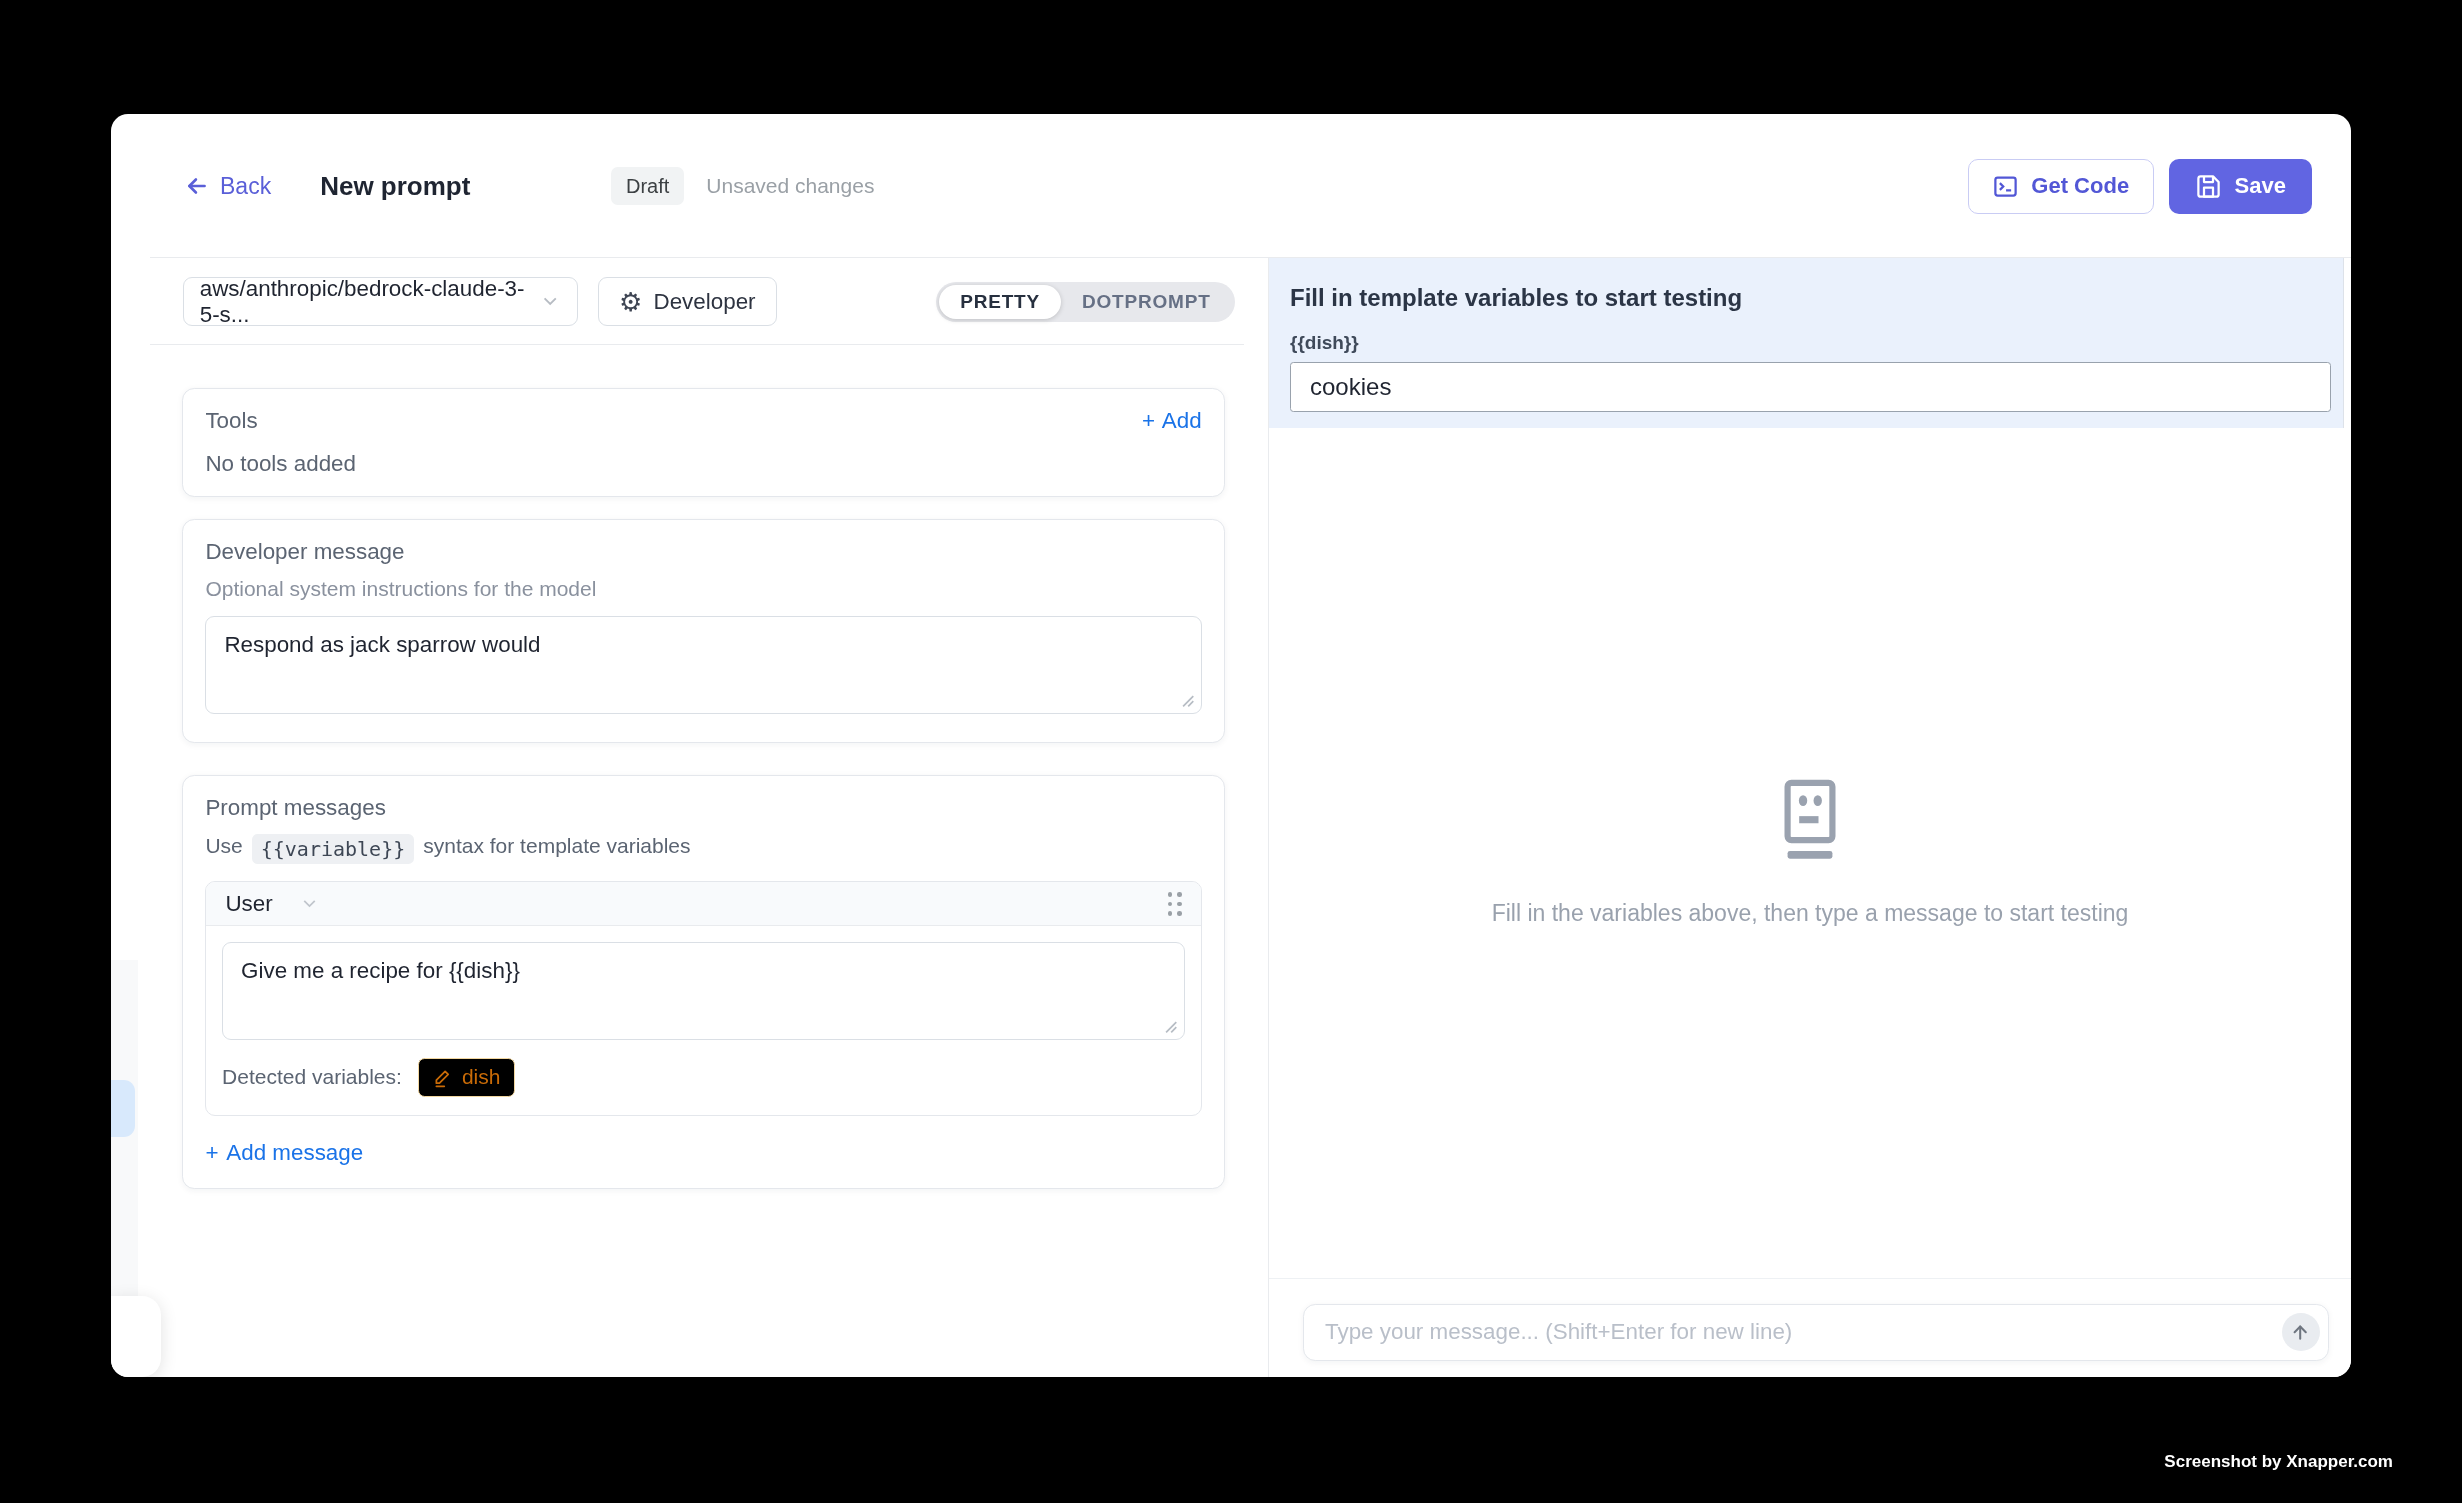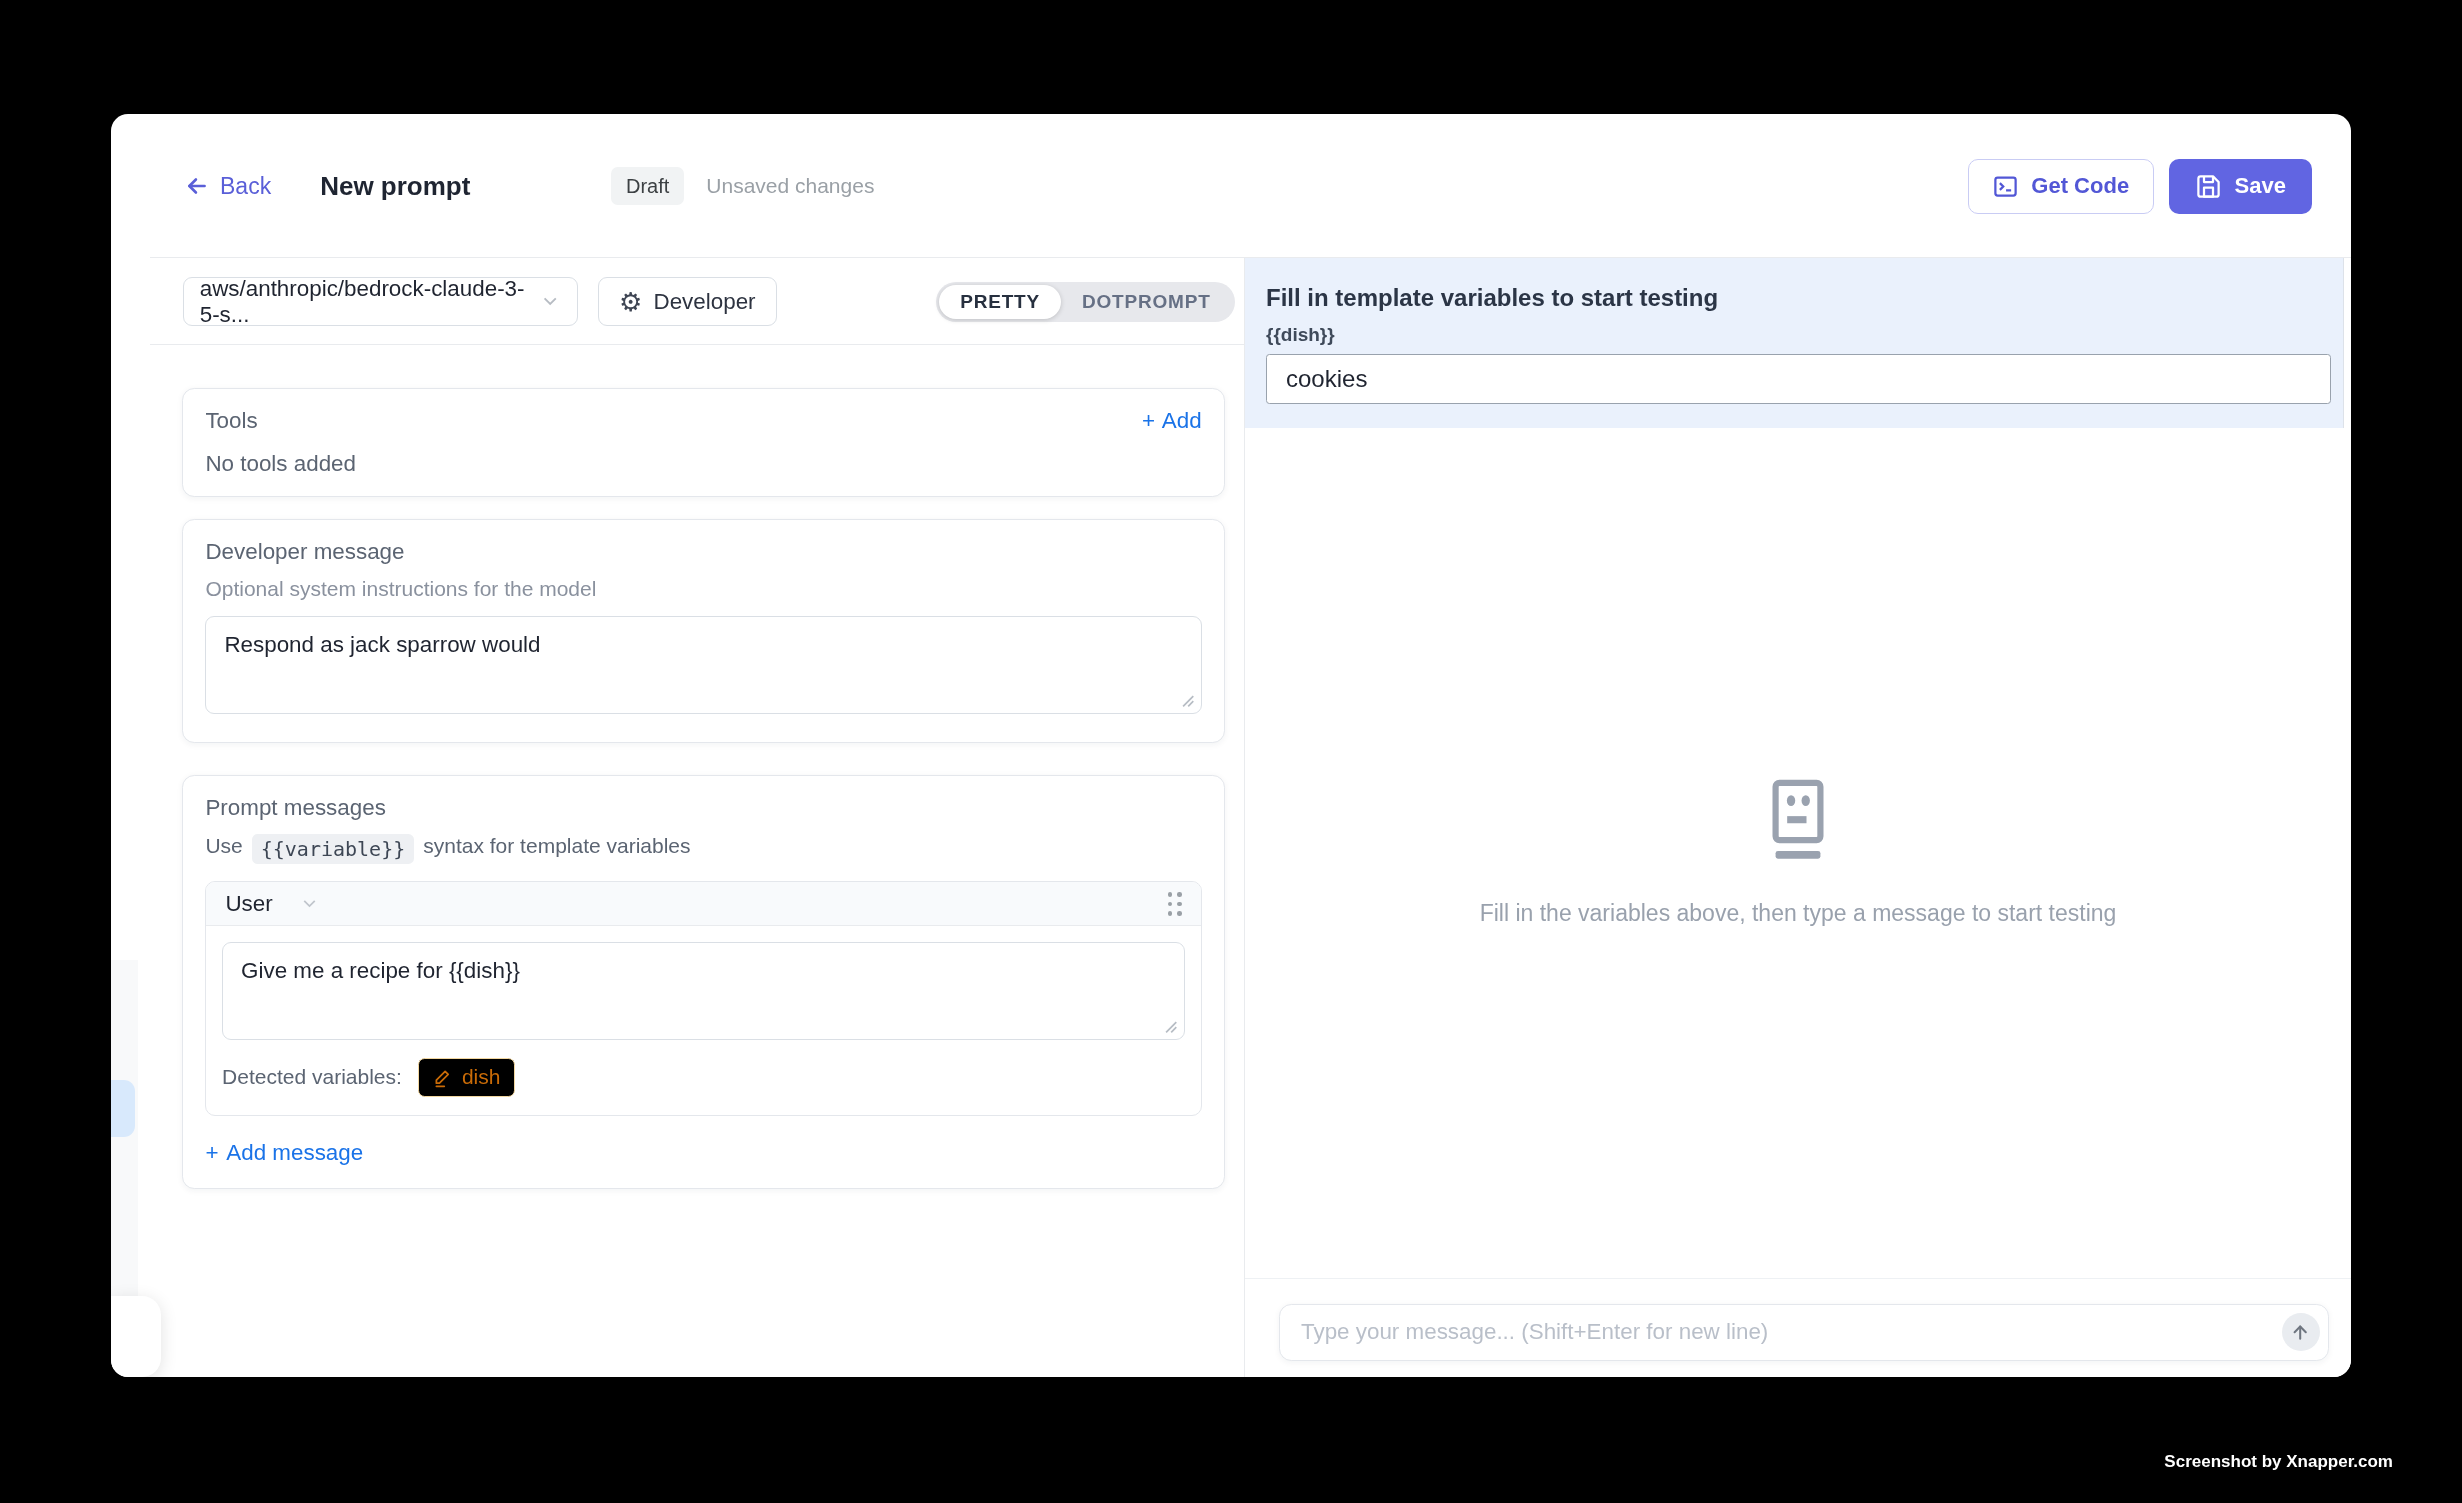"aws/anthropic/bedrock-claude-3-5-s..." .body-row { gap: none -> 24px }
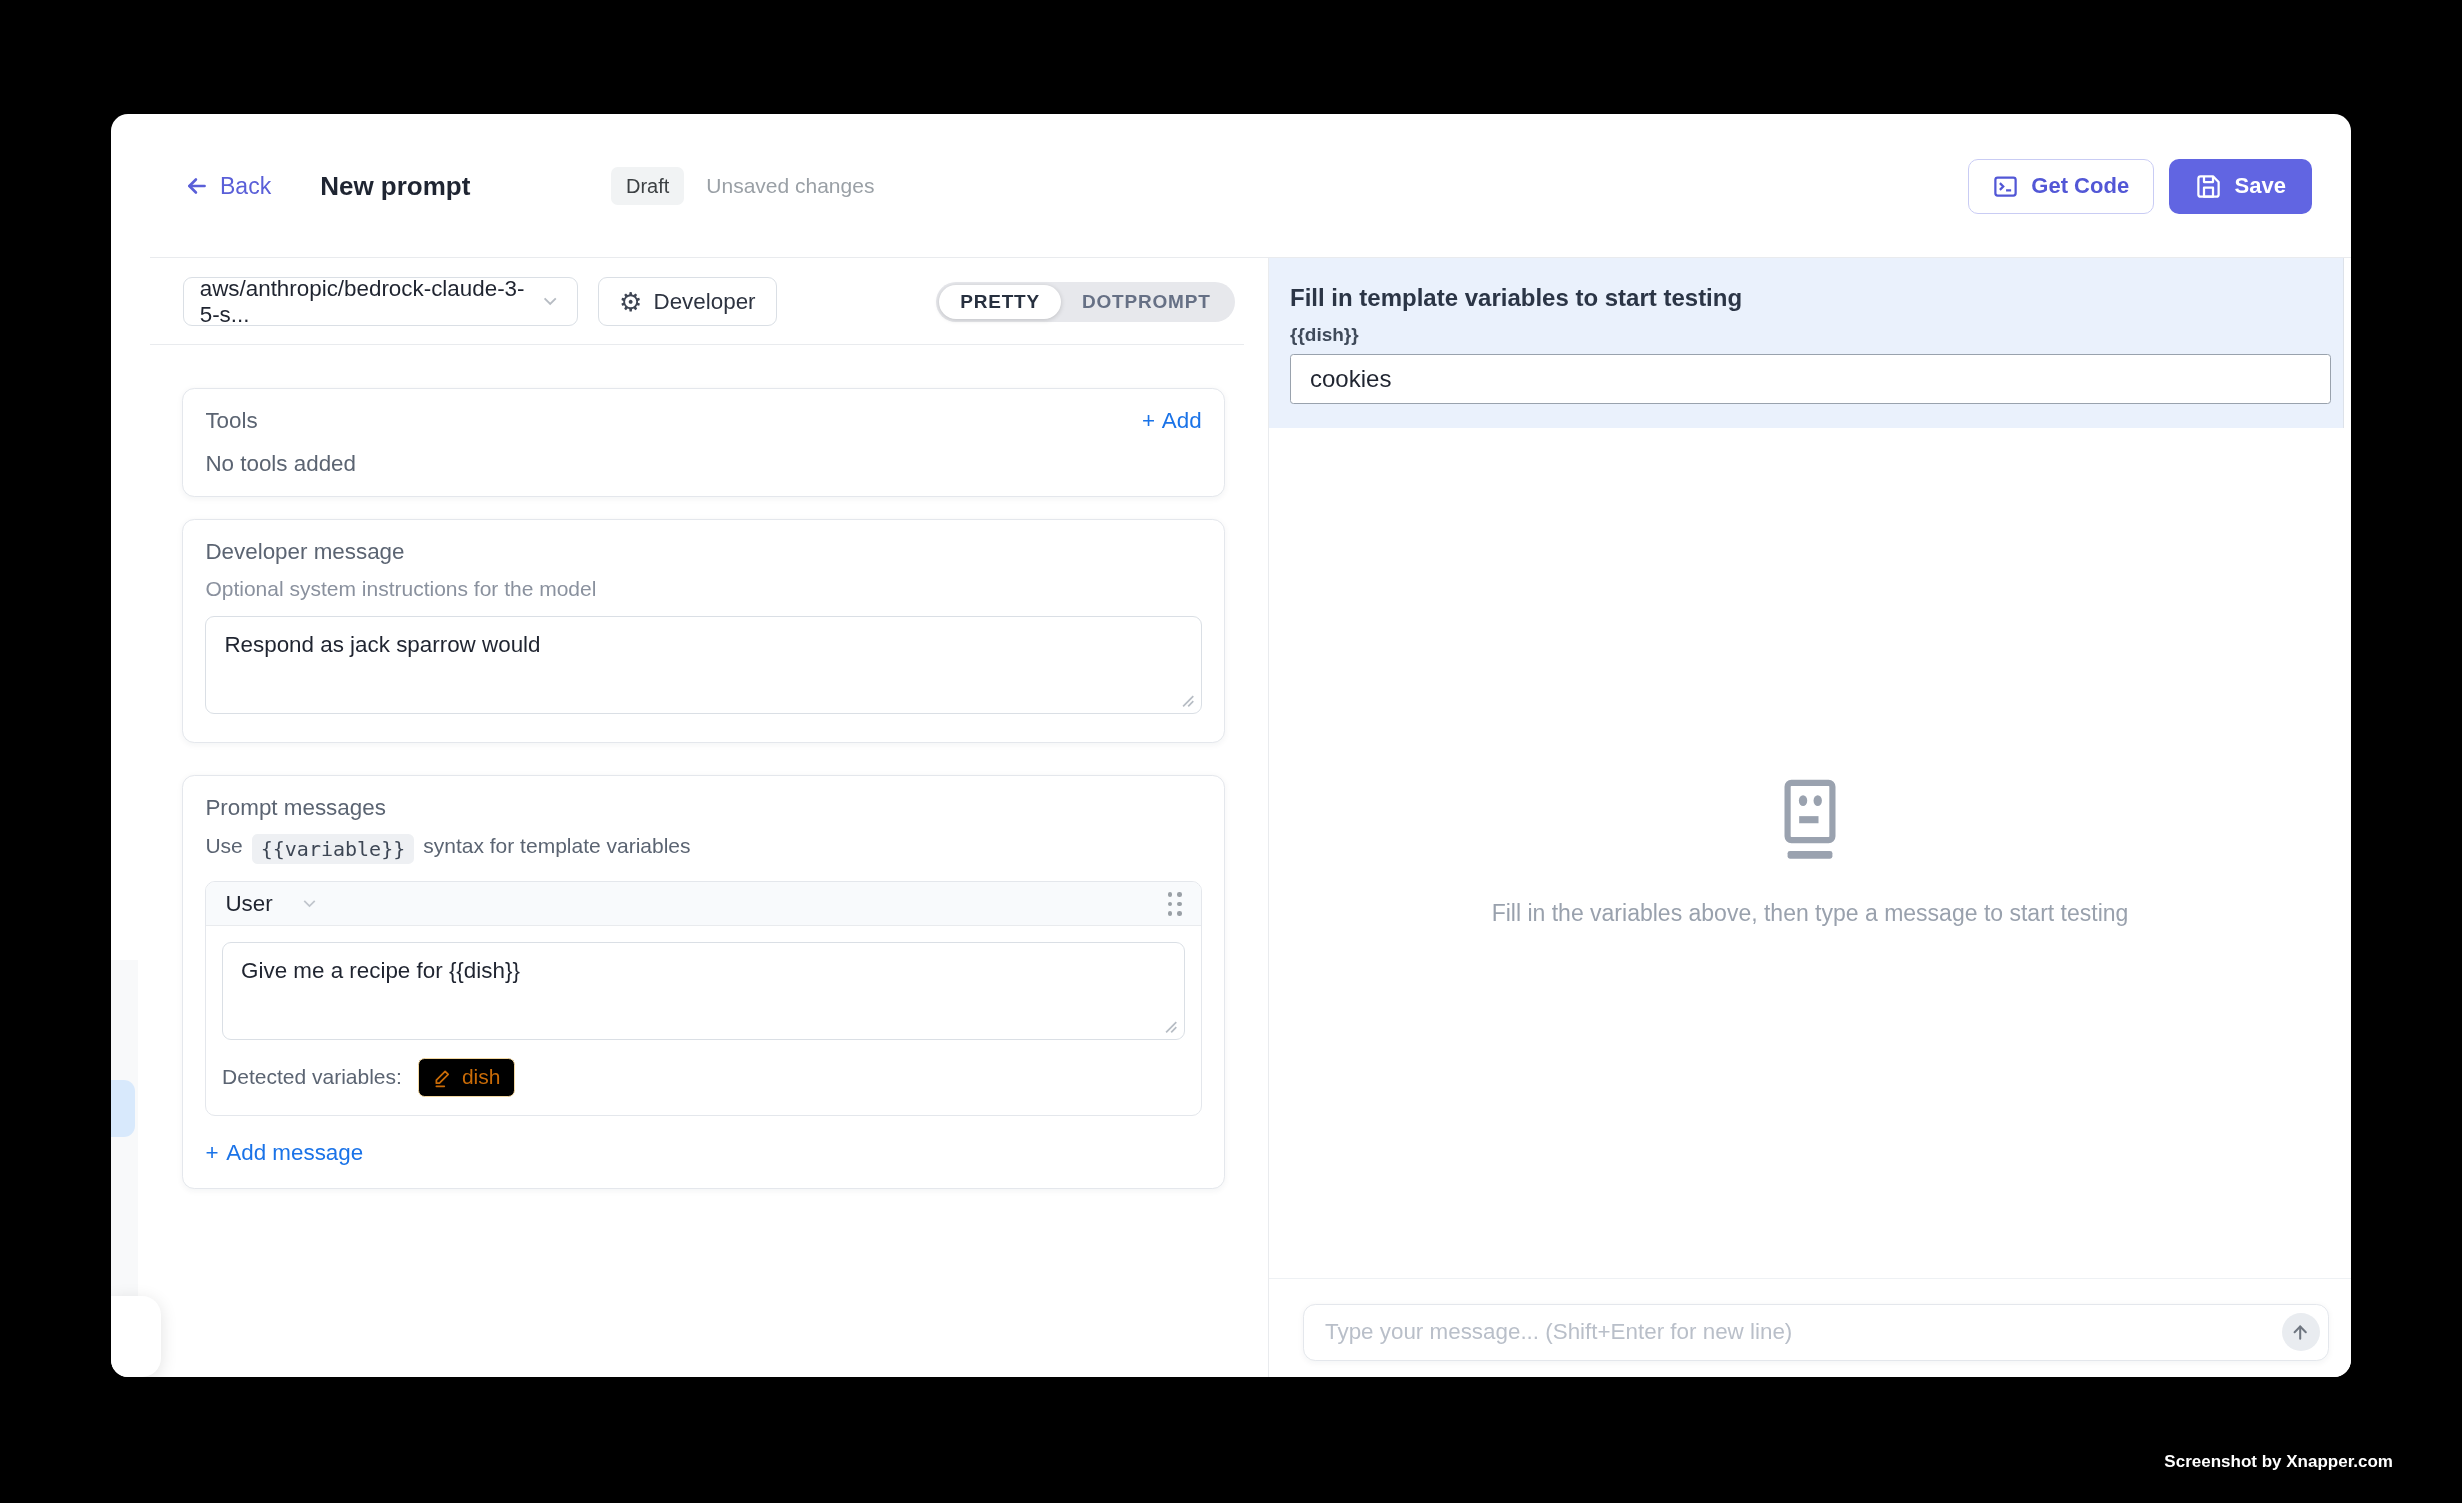"{{dish}}" .blue-label { margin-top: 12px -> 20px }
